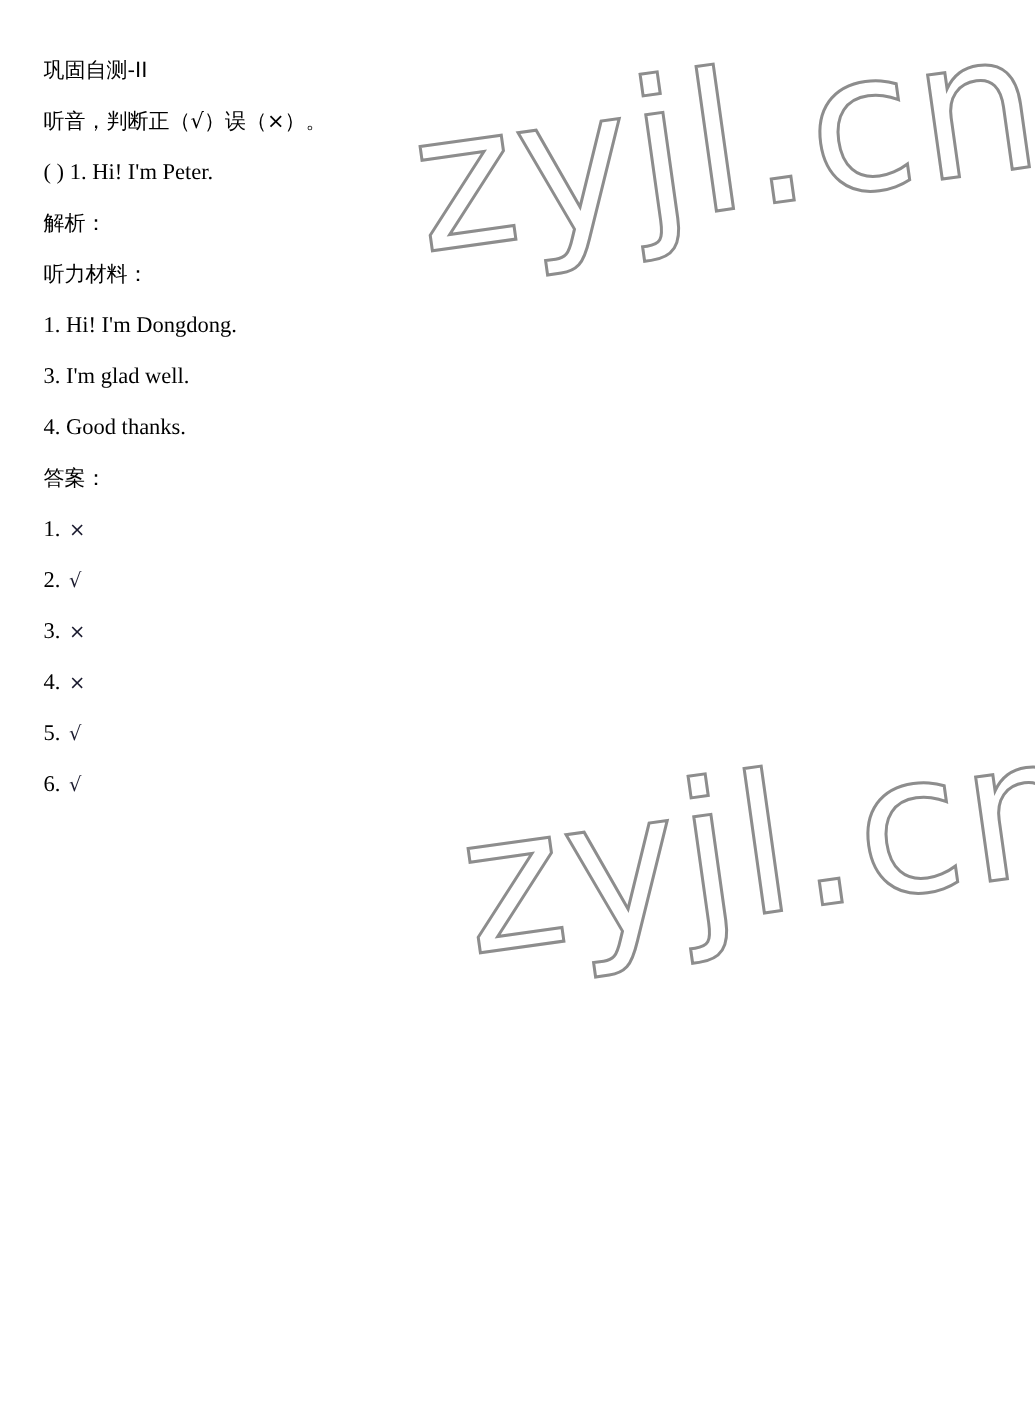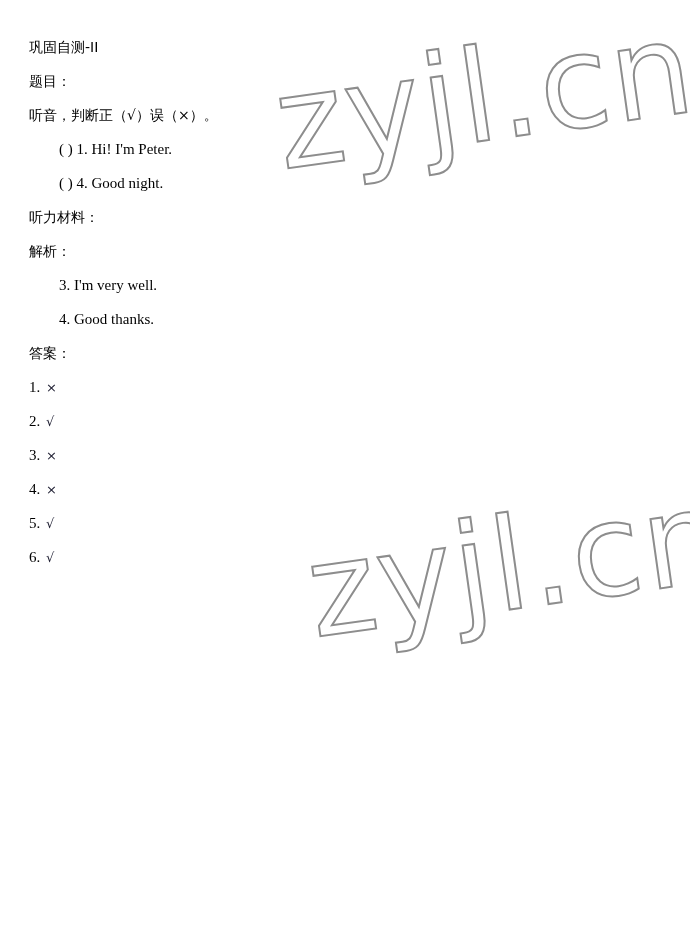"题目：" div.line { html: <div> <span>题目：</span> </div> -> none }
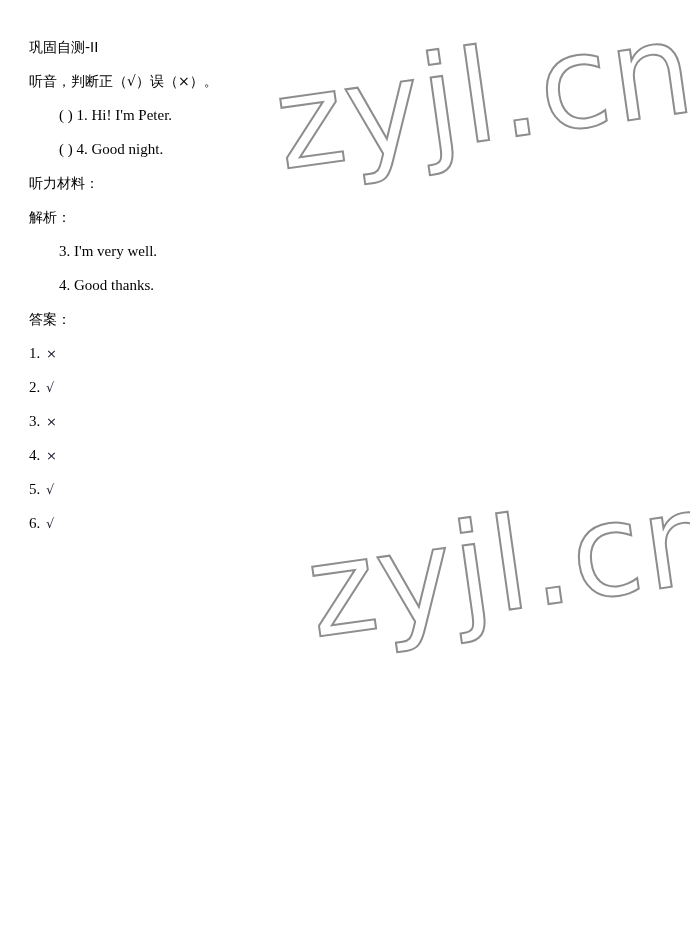"( ) 1. Hi! I'm" .en { margin-left: 30px -> none }
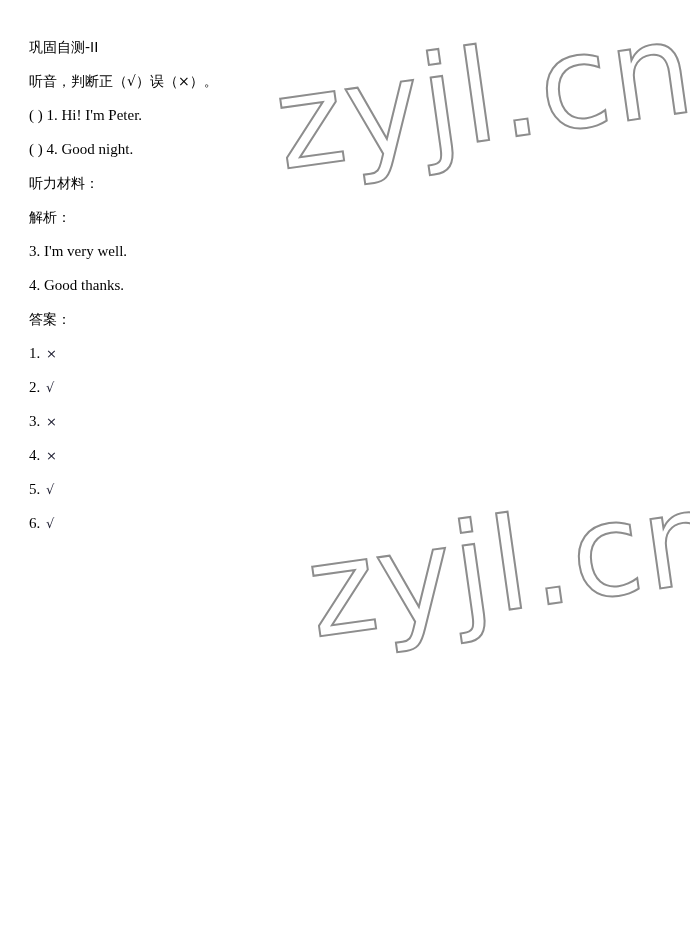"( ) 4. Good night." div.line { html: <div><span>( ) </span><span>4. </span><span>Good night.</span></div> -> none }
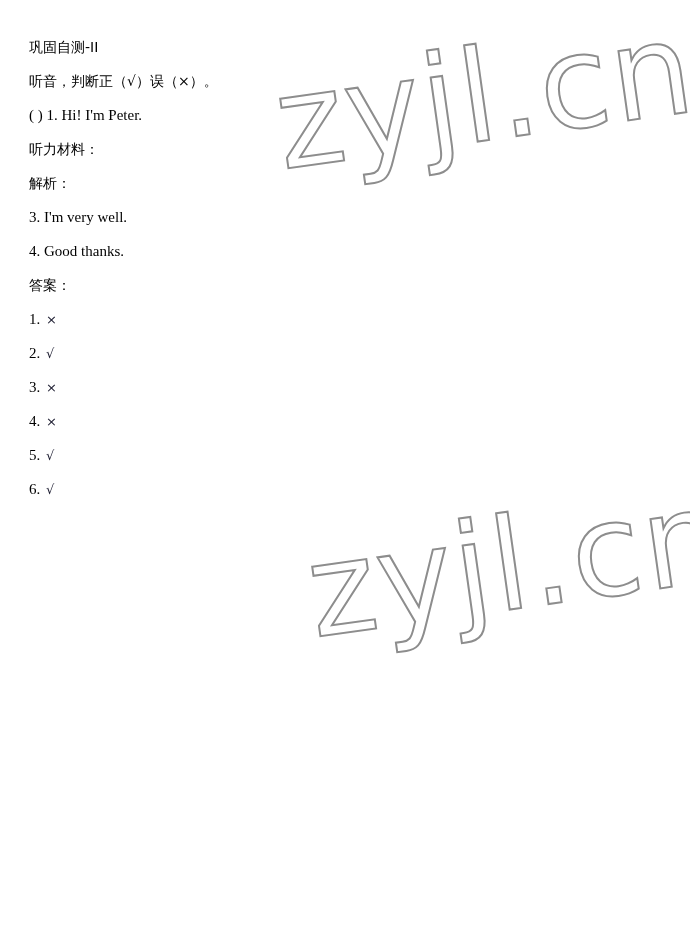"听力材料：" div.line { order: before "解析：" -> after "解析：" }
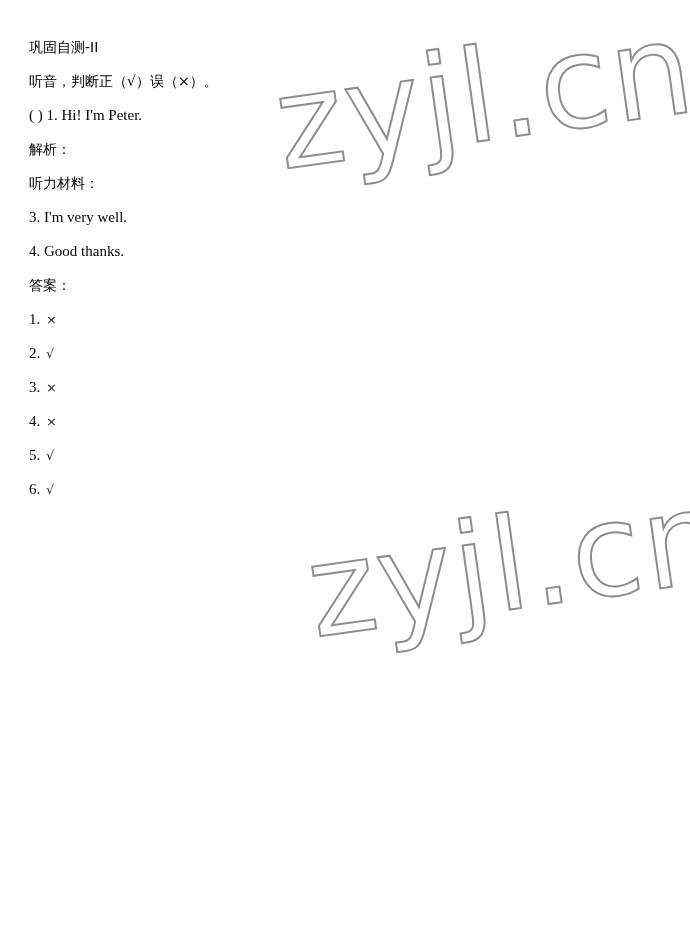"1. Hi! I'm Dongdong." div.line { html: none -> <div><span>1. </span><span>Hi! I'm Dongdong.</span></div> }
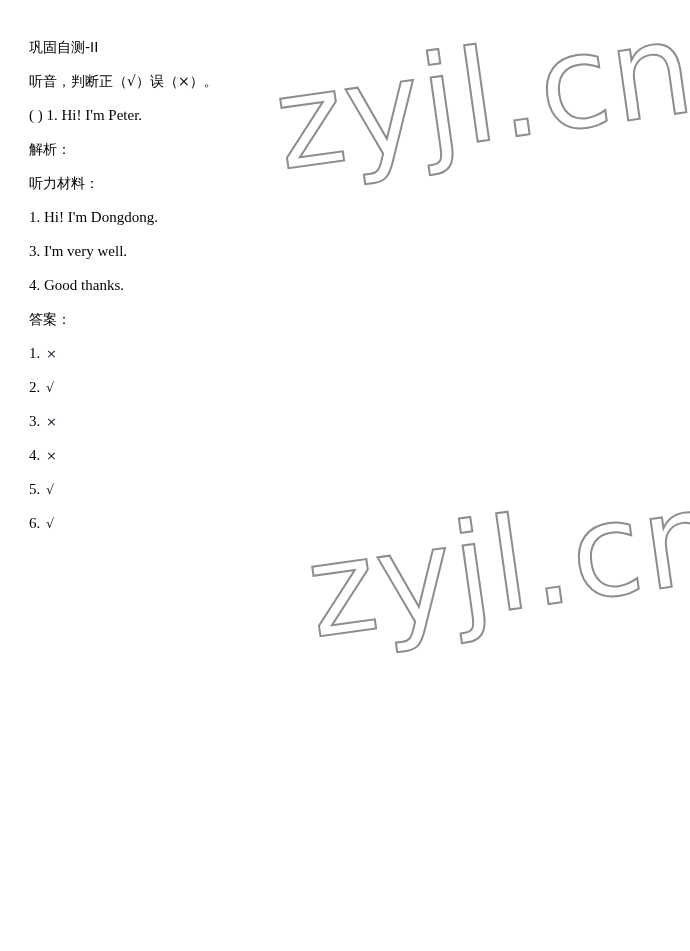"I'm very well." span { text: very -> glad }
